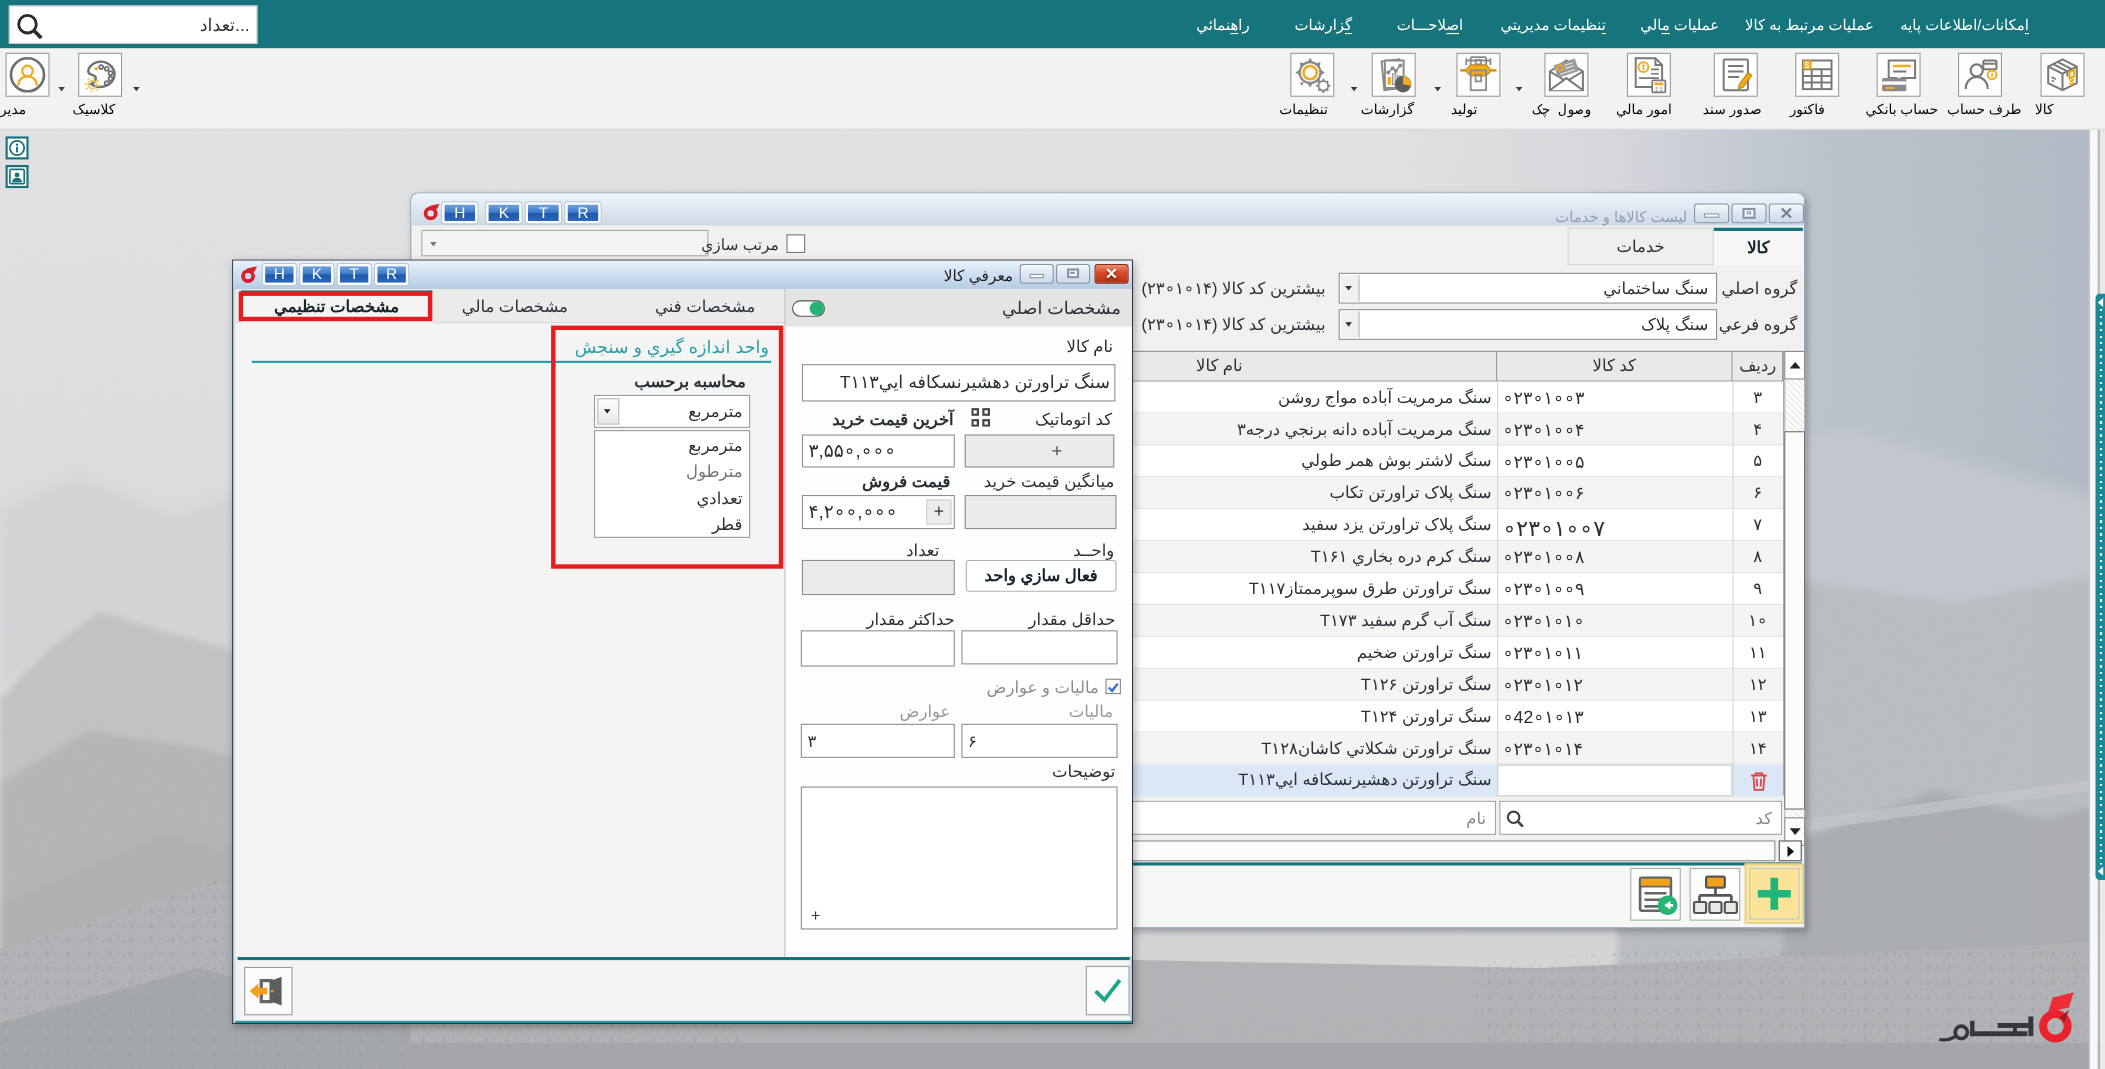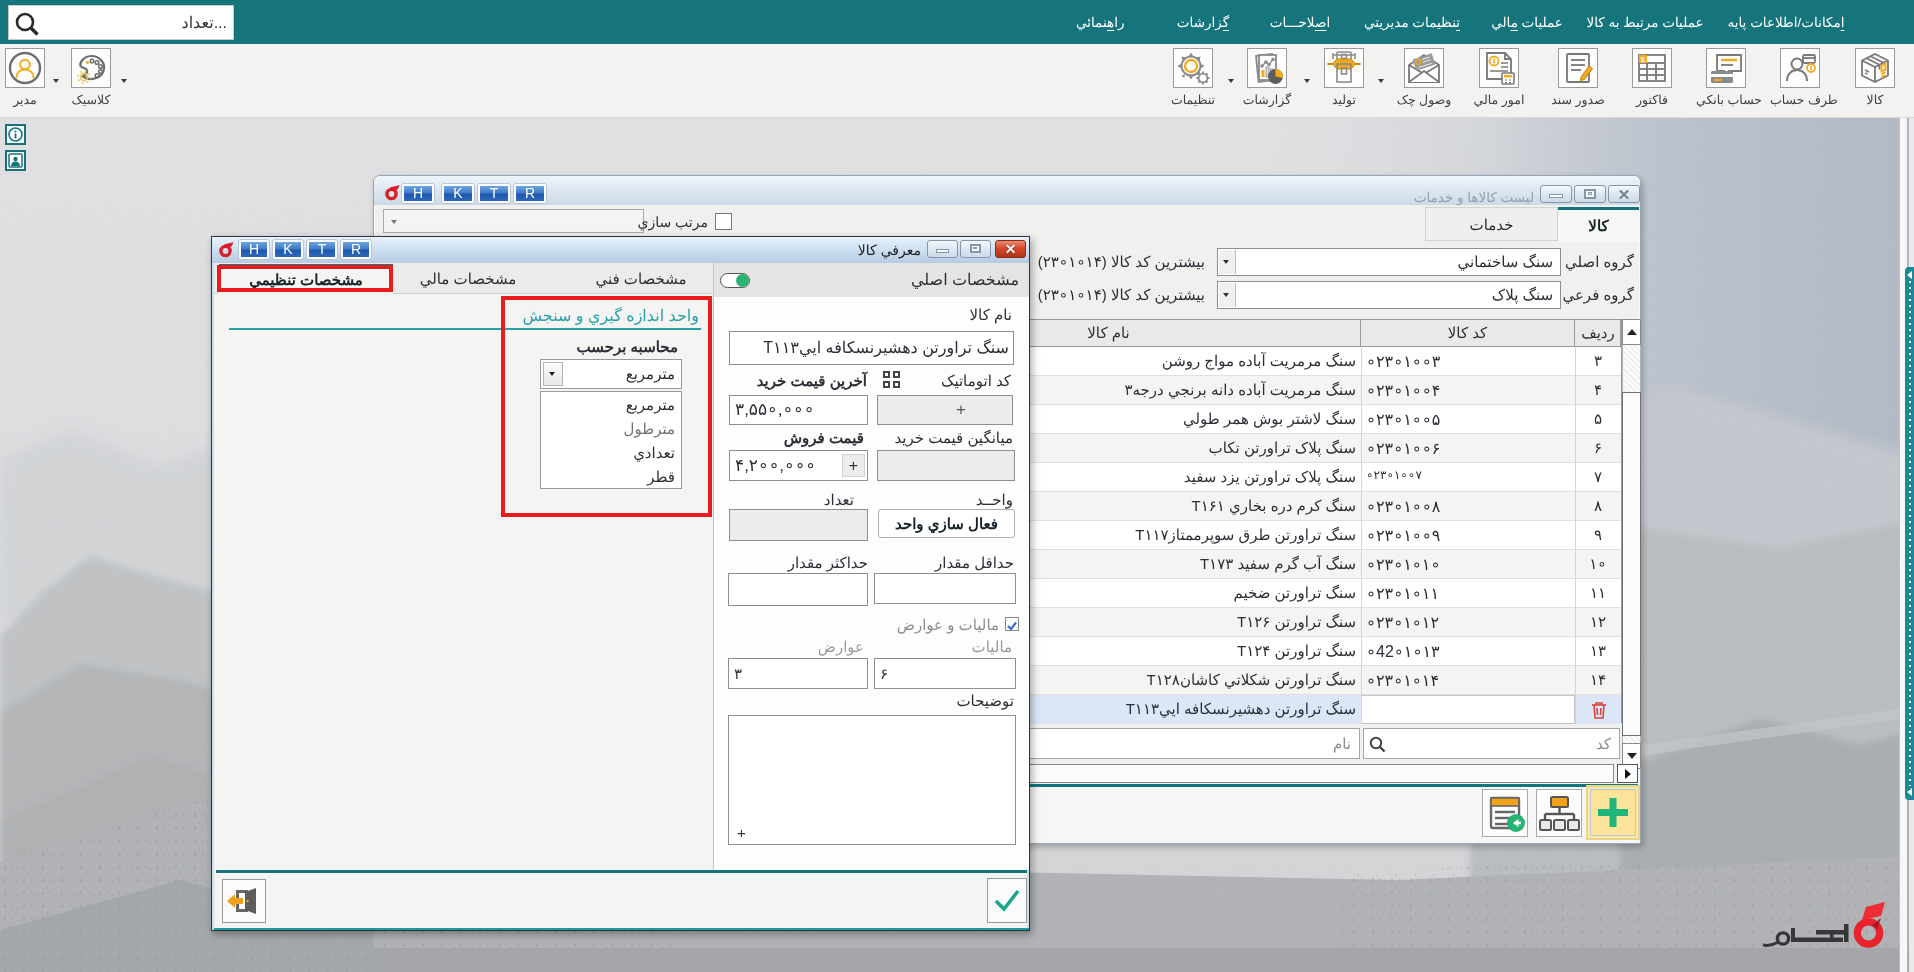"راهنمائي" div.abs { text-align: left -> right }
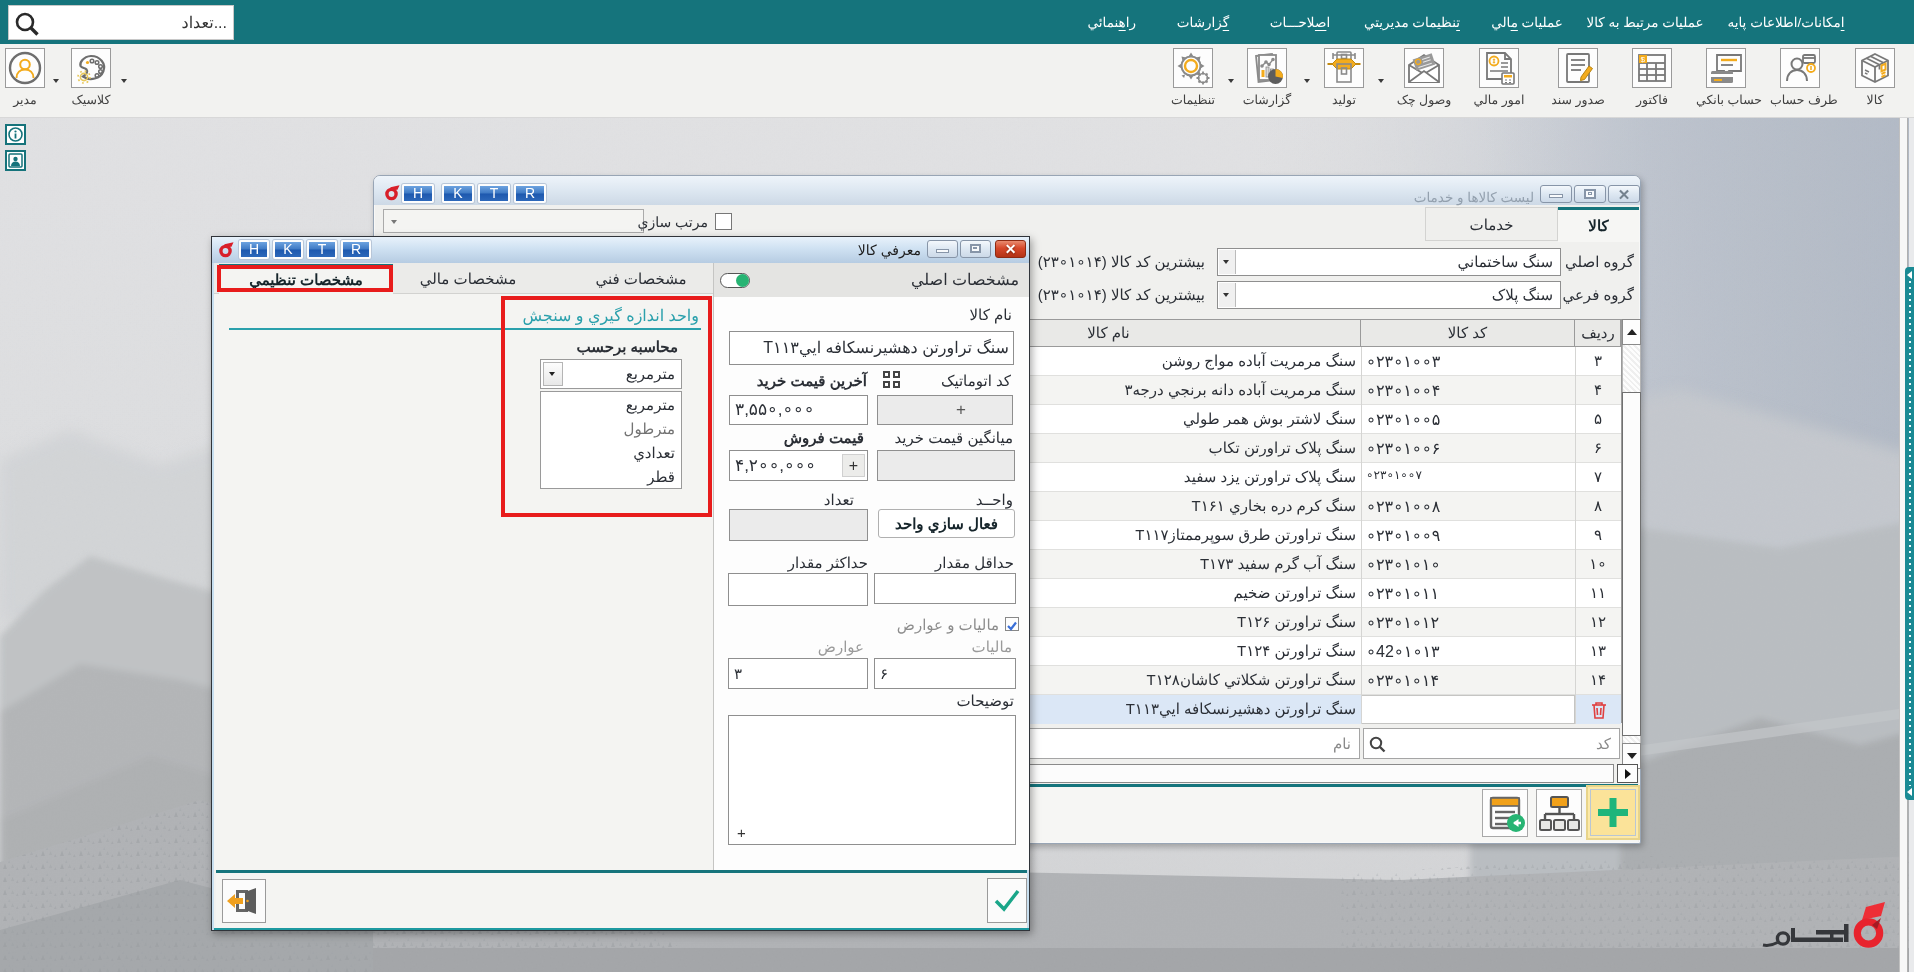"مدير" .tlbl { color: #404040 -> #000000; text-align: center -> left }
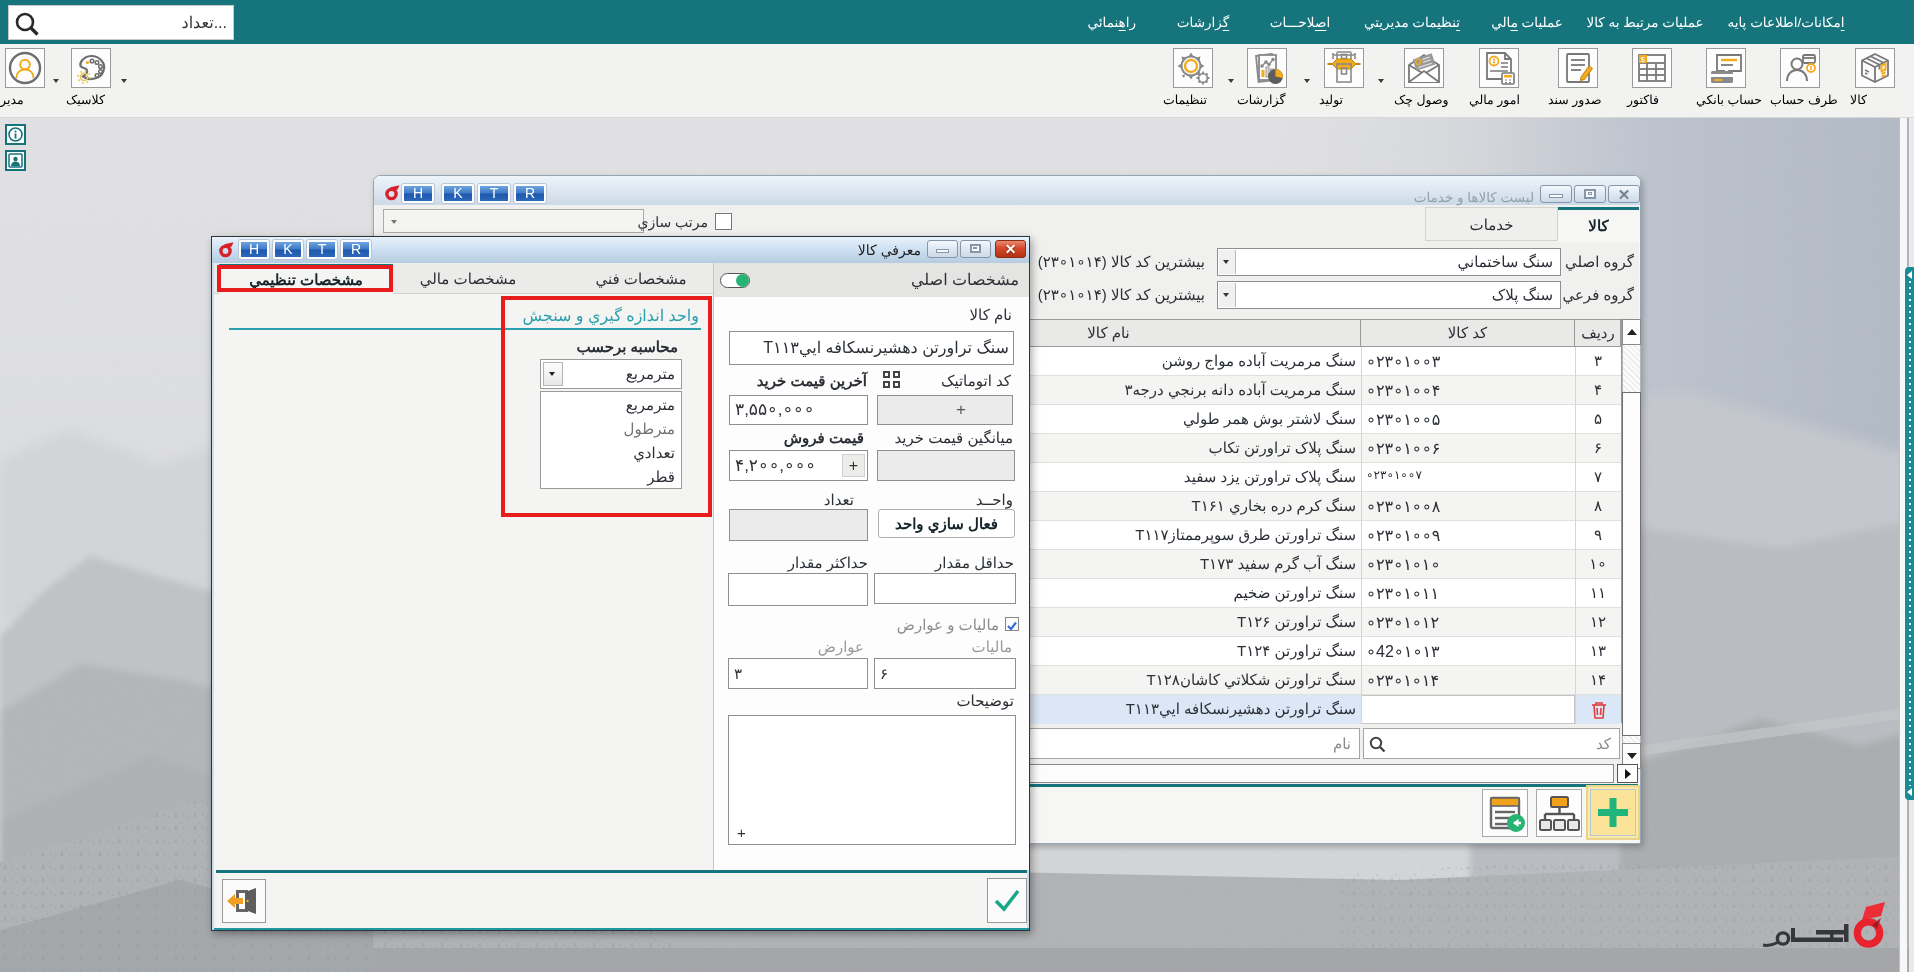"وصول چک" div.abs { font-family: none -> Liberation Mono, monospace }
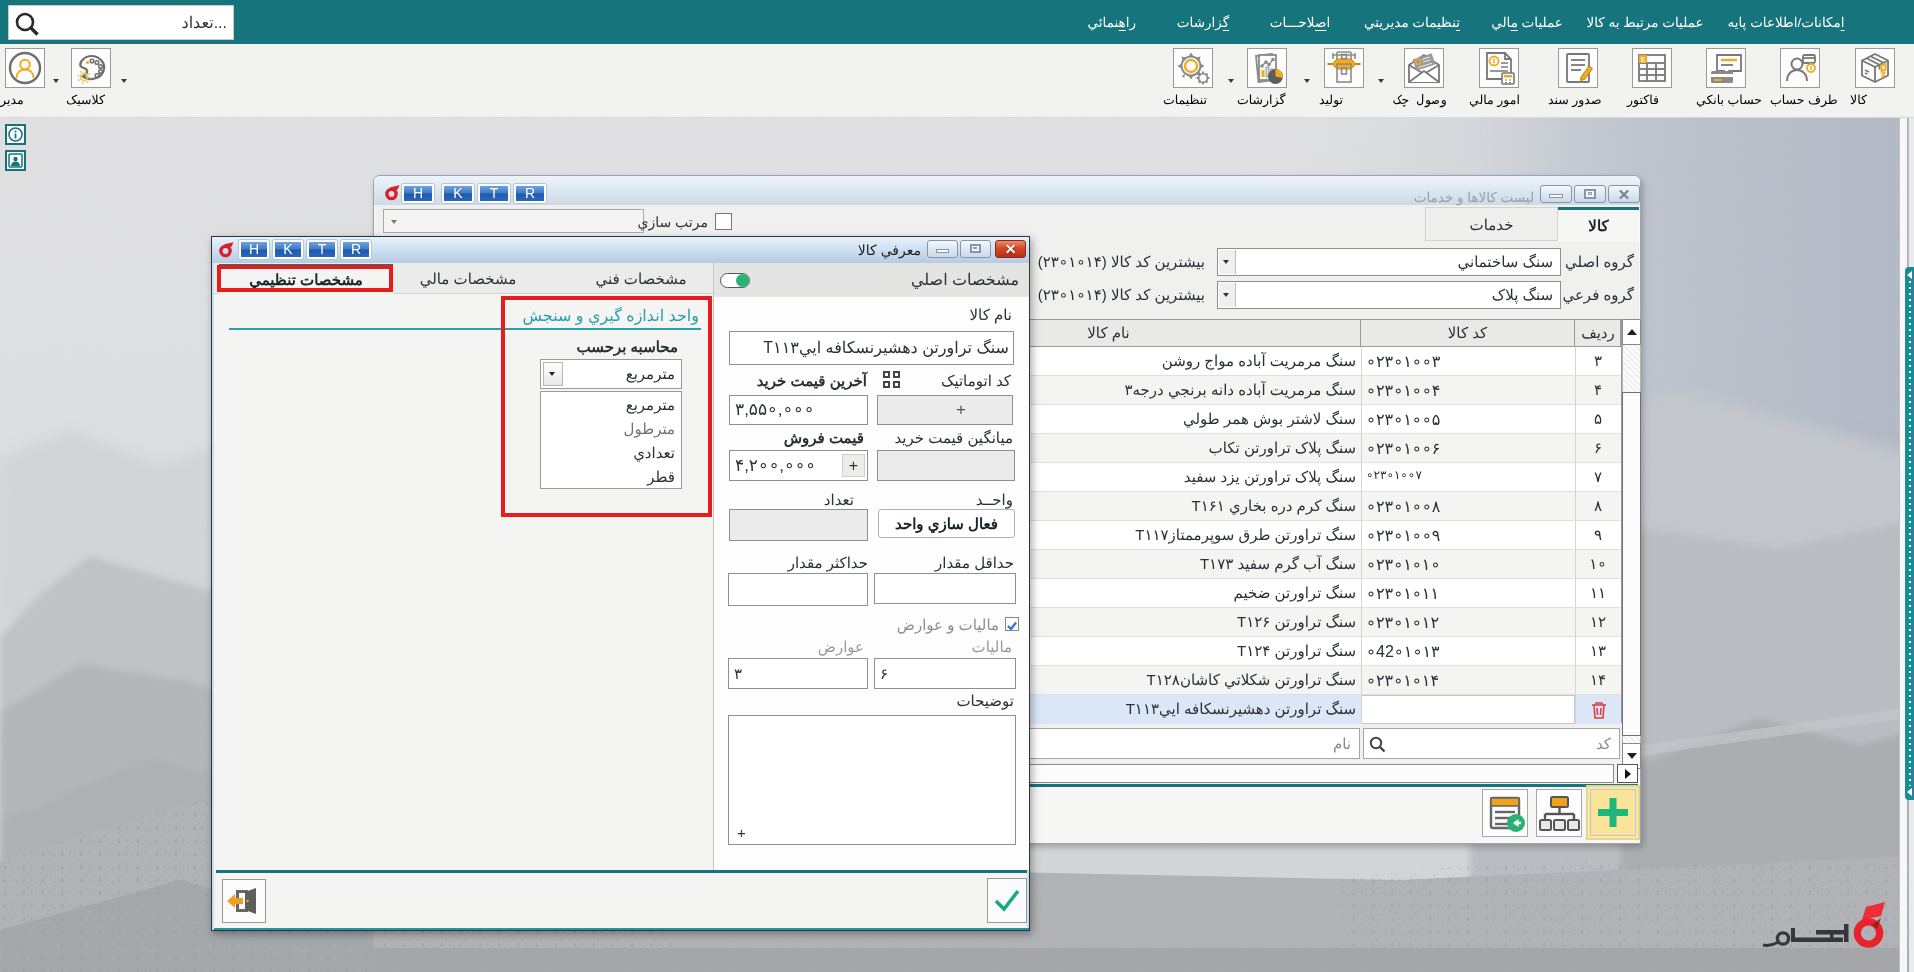"∘۲۳∘۱∘∘۷" div.abs { font-size: 12px -> 20px }
